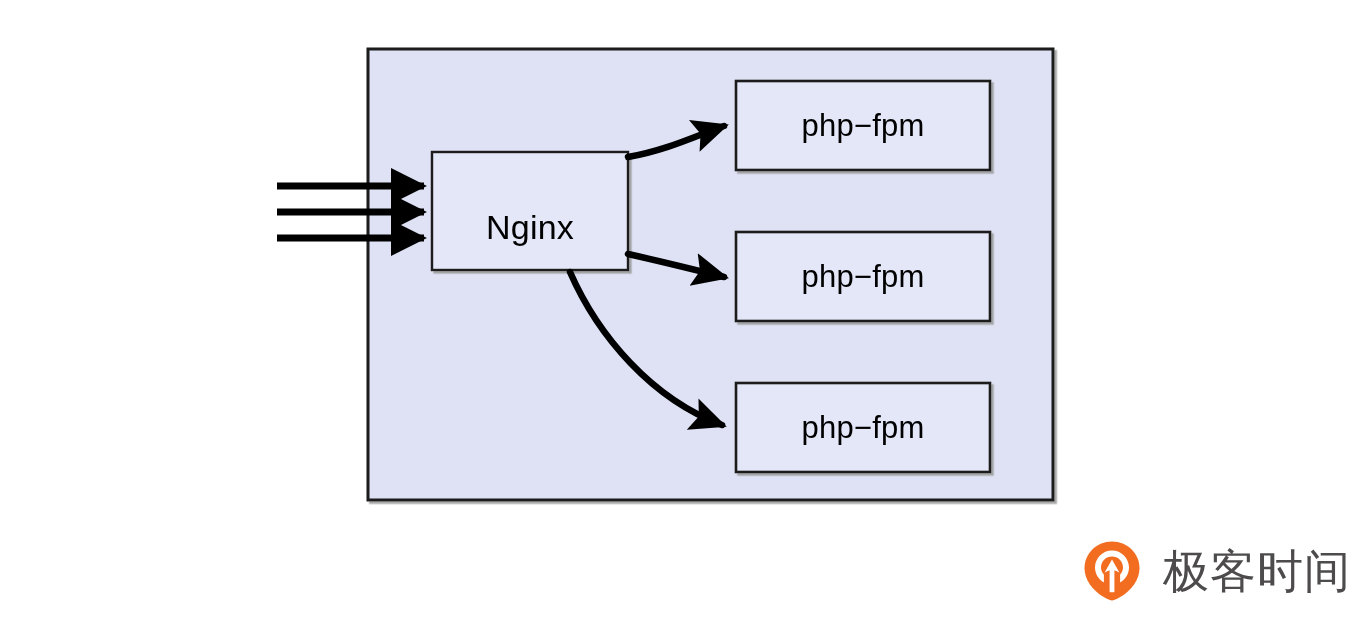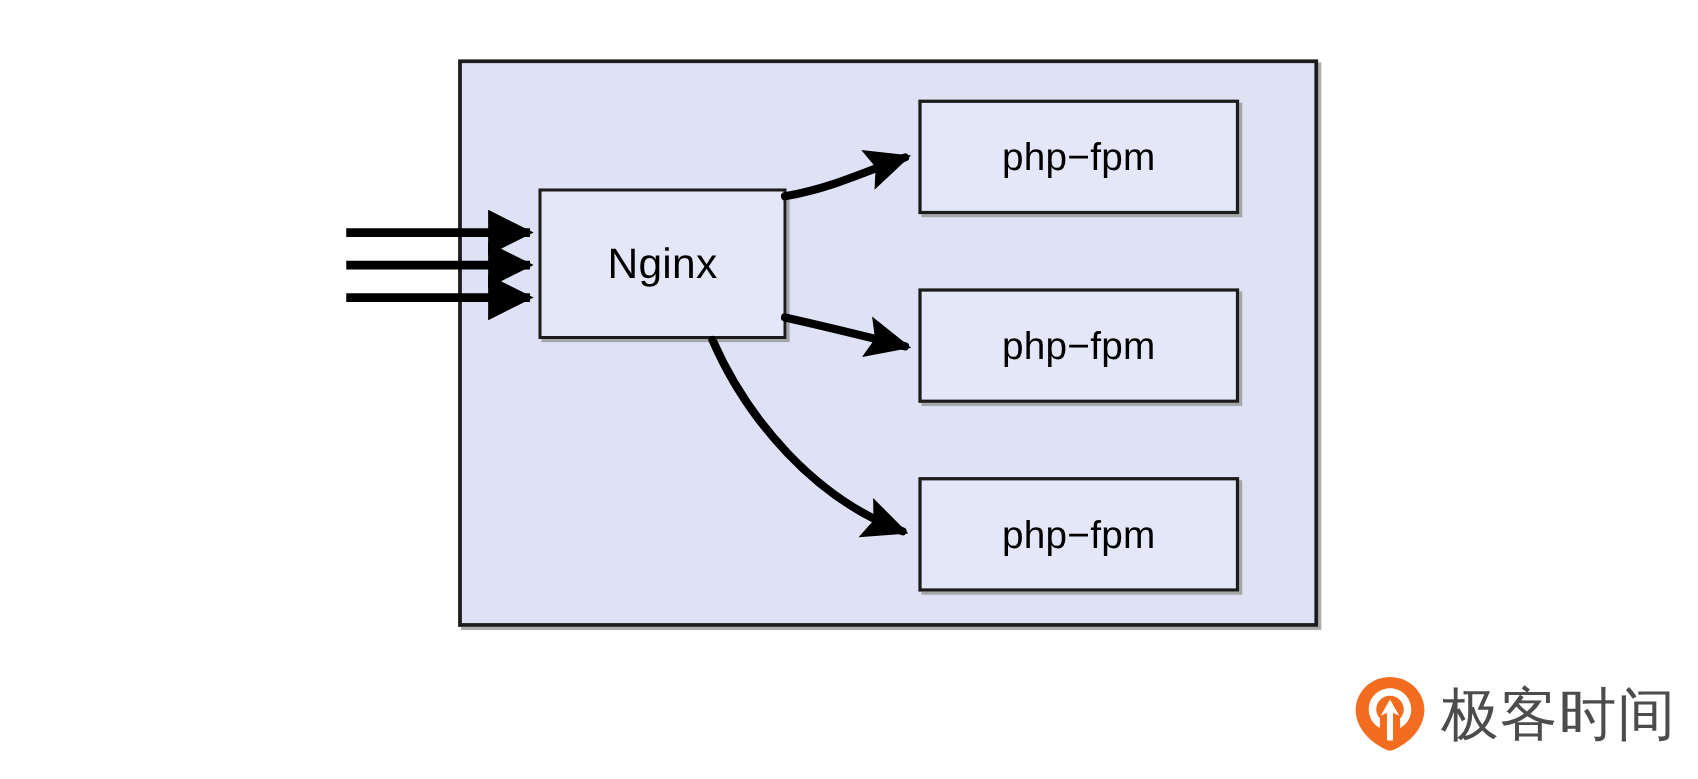"Nginx" .label-nginx { top: 152px -> 168px }
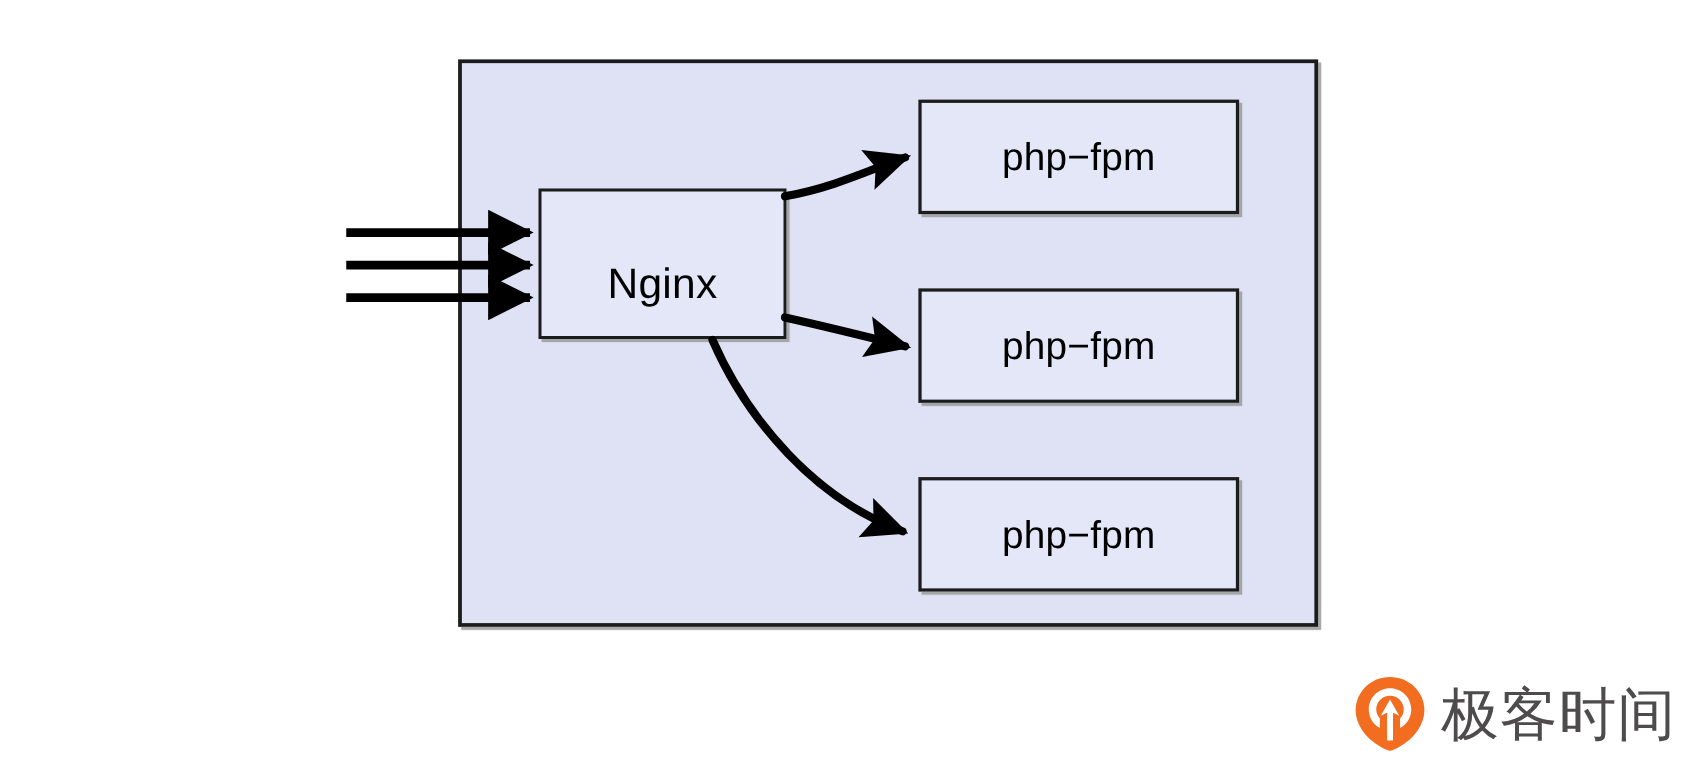"极客时间" #watermark { gap: 12px -> 22px }
